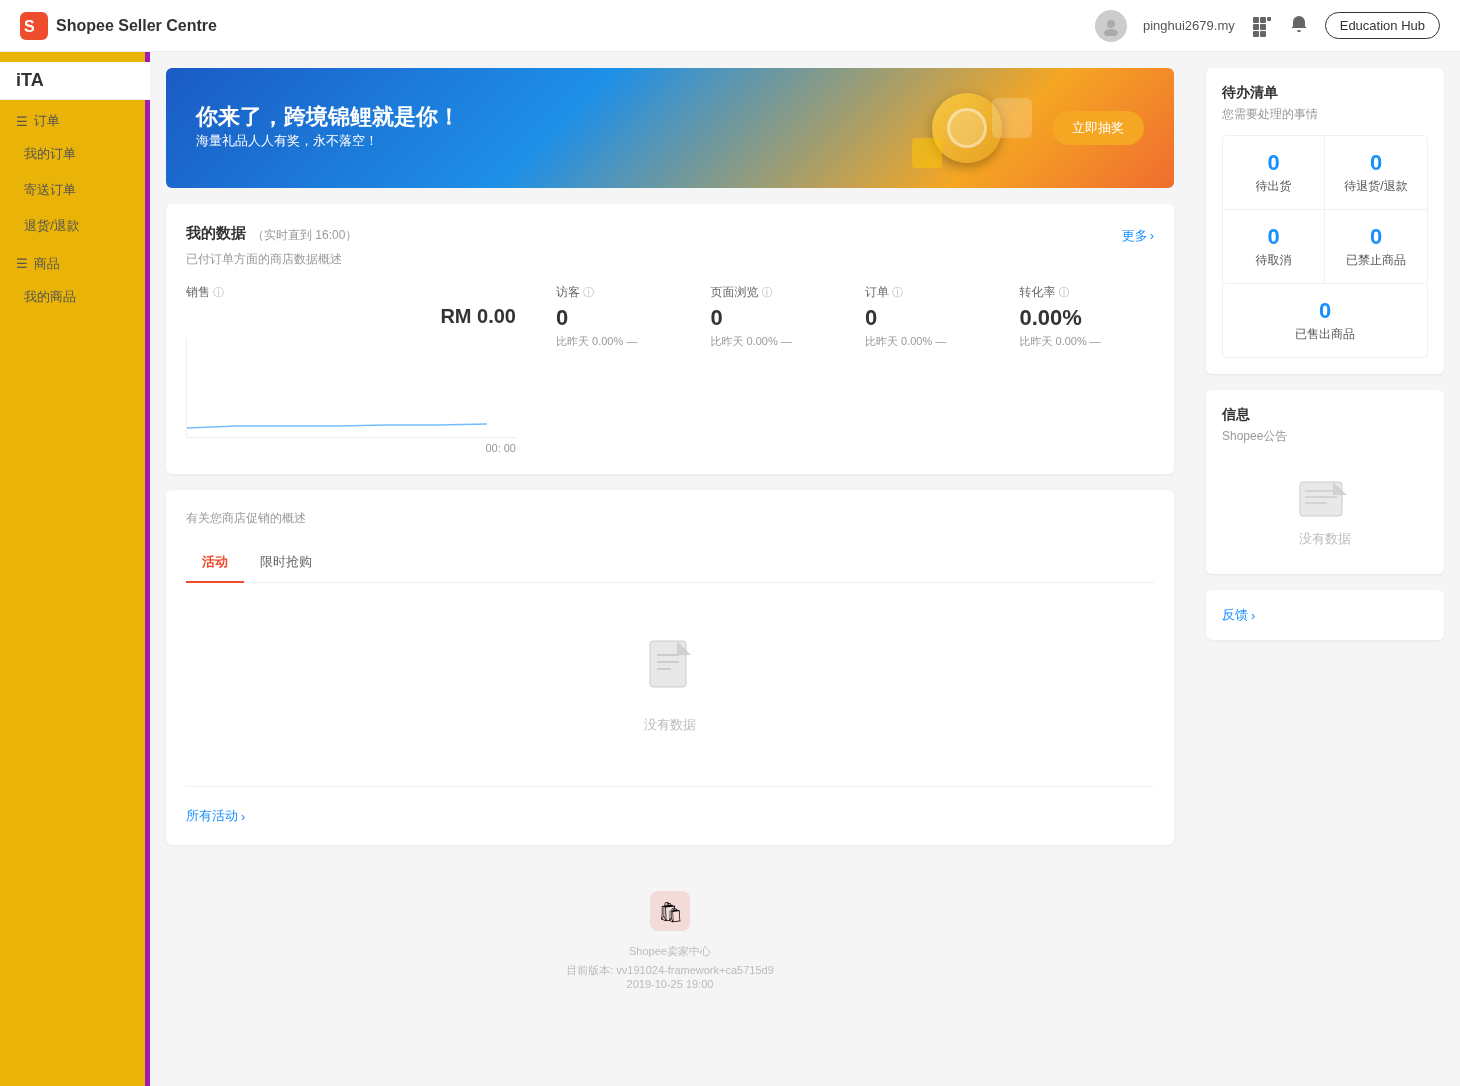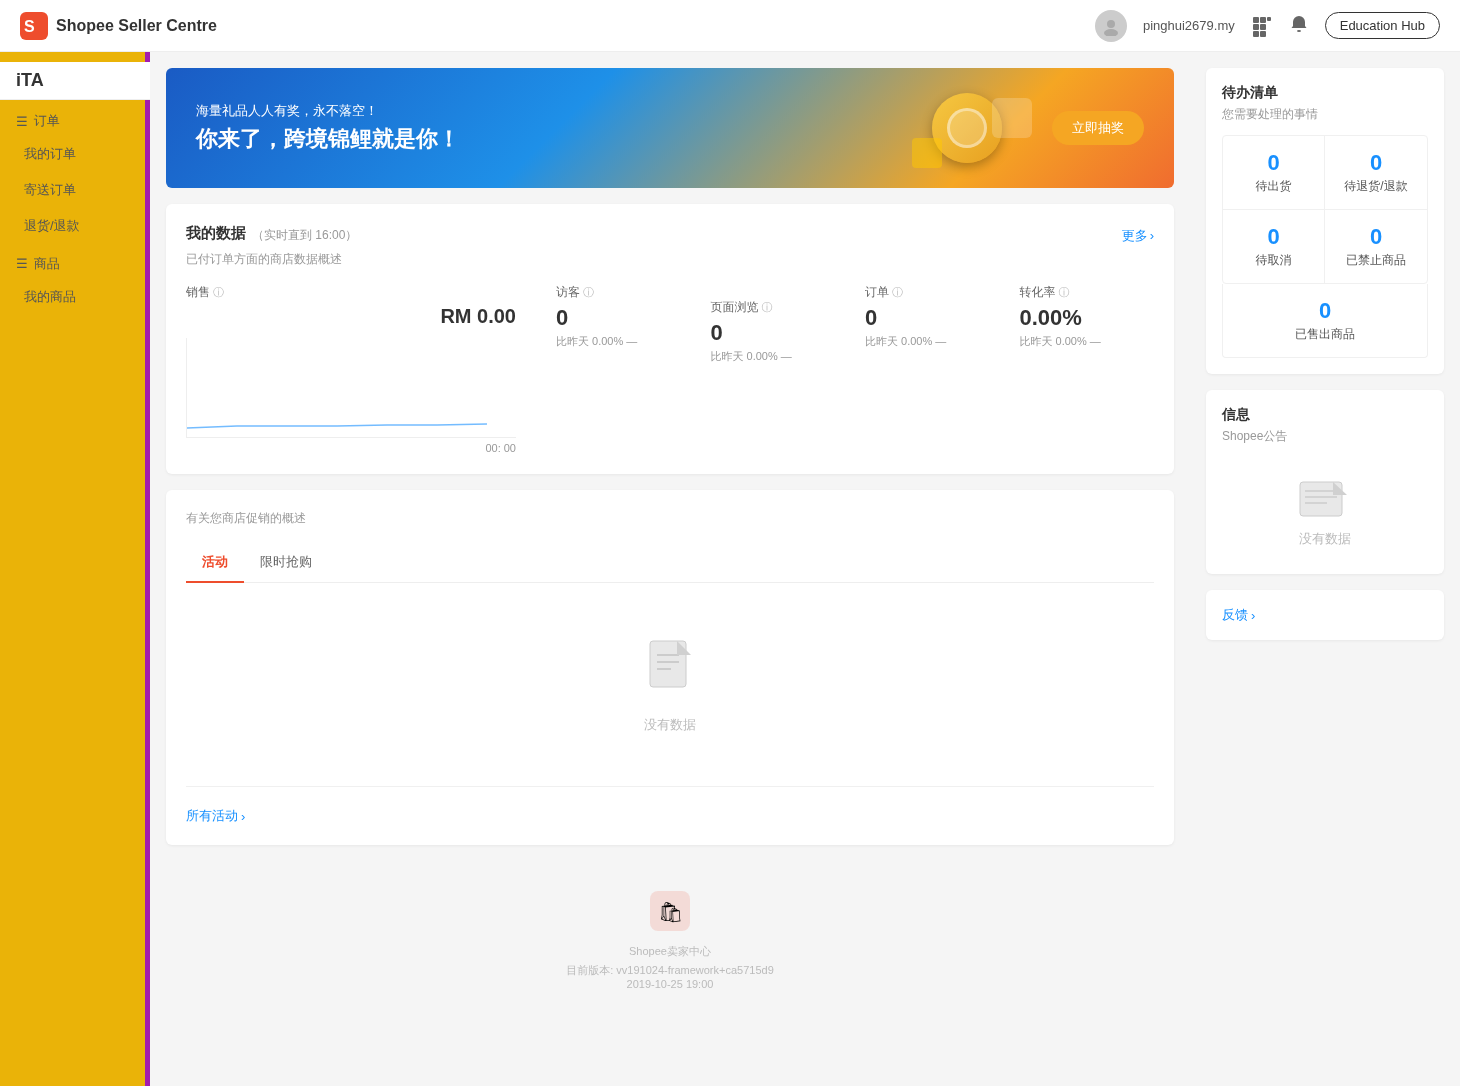"海量礼品人人有奖，永不落空！" div { order: before "你来了，跨境锦鲤就是你！" -> after "你来了，跨境锦鲤就是你！" }
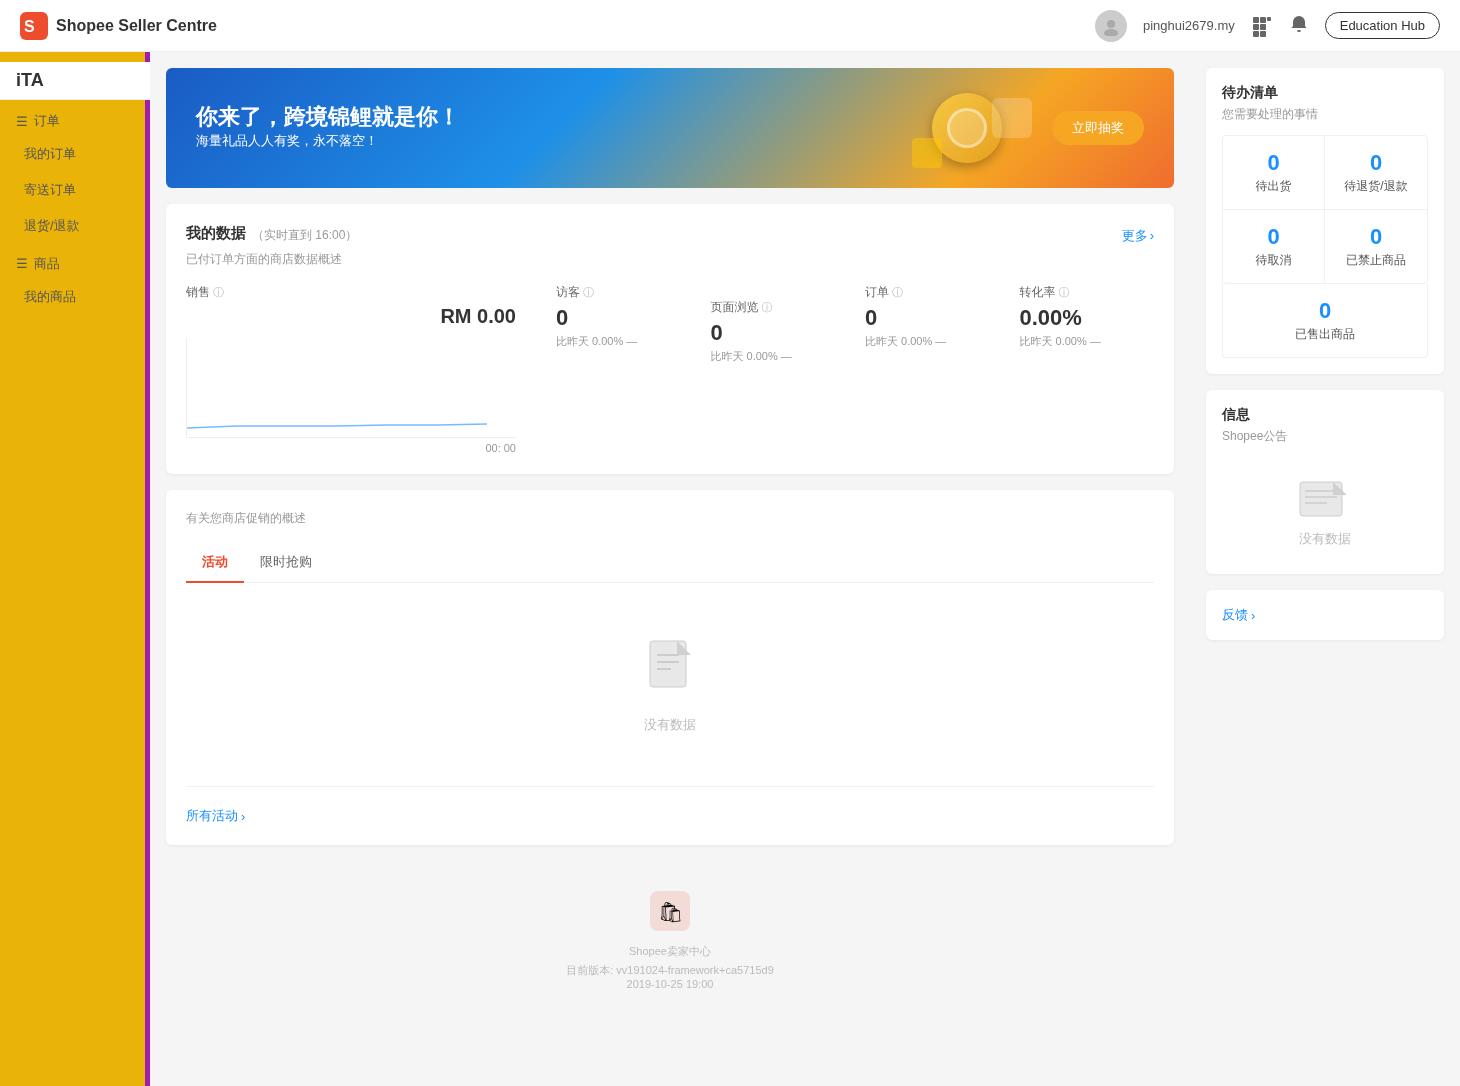"页面浏览" div { margin-top: 15px -> none }
